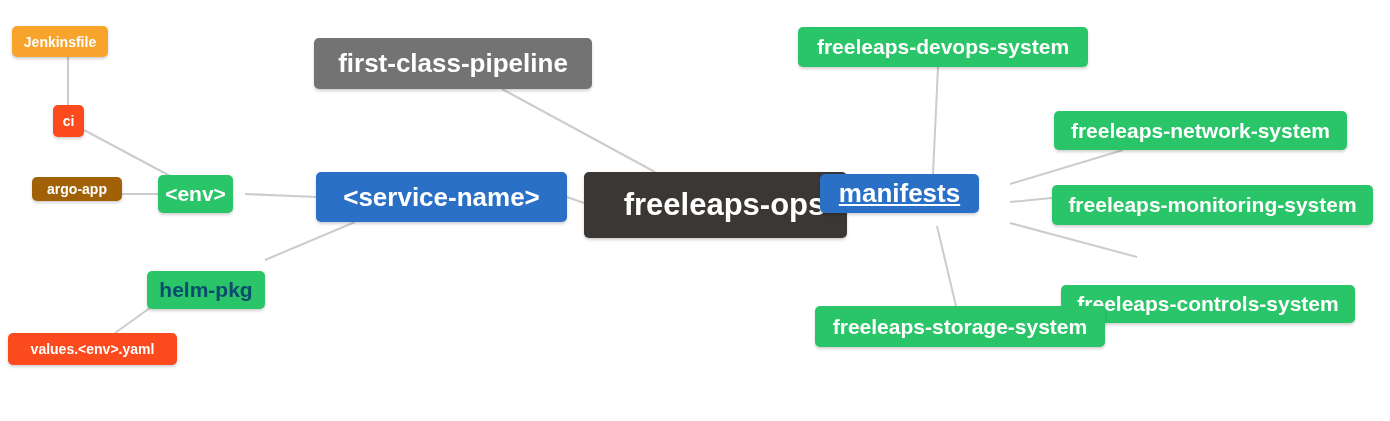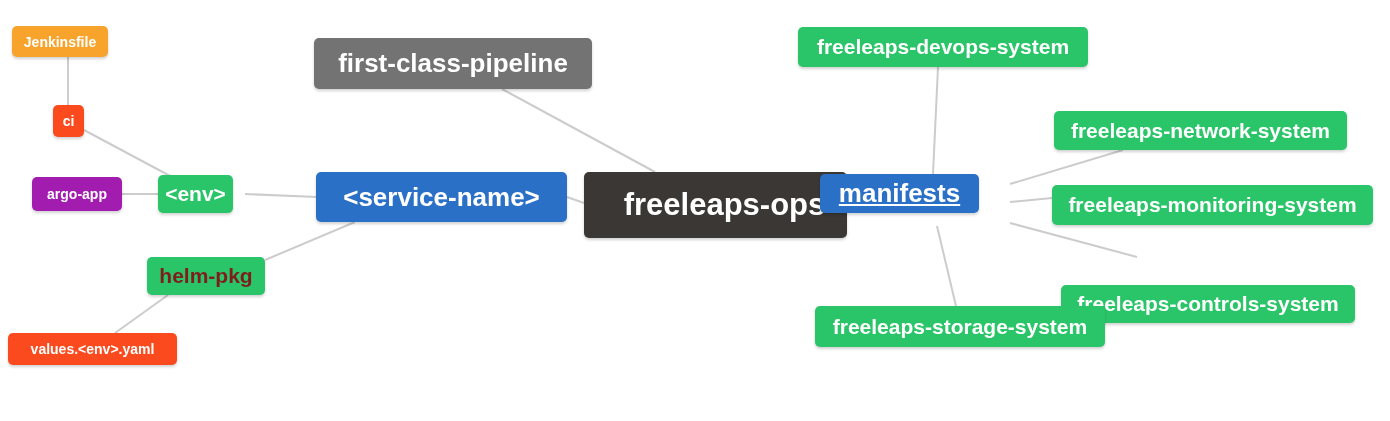"argo-app" div.node { background-color: #a21caf -> #a16207; height: 34px -> 24px }
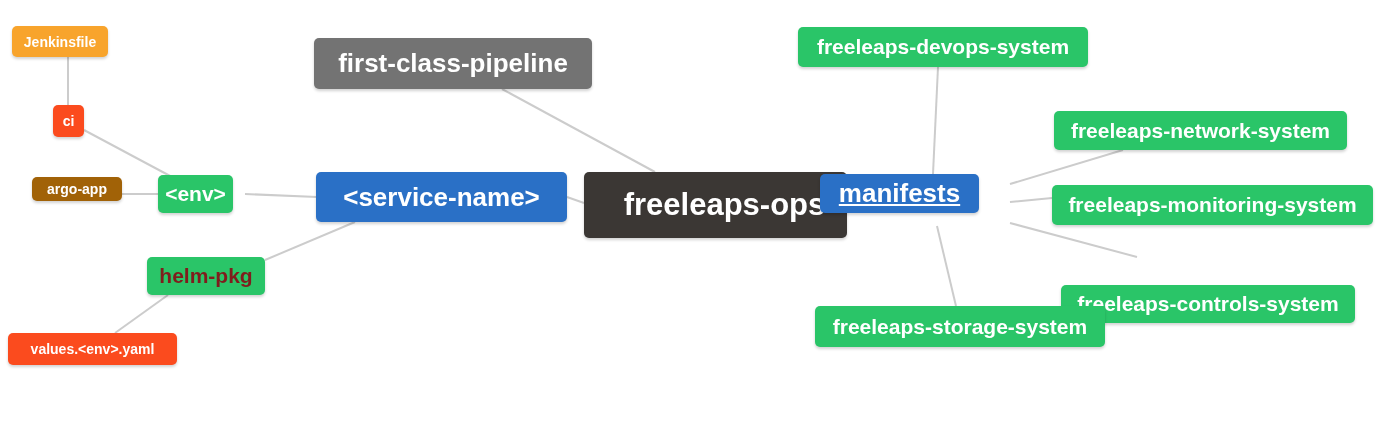"helm-pkg" div.node { color: #7f1d1d -> #0c4a6e; top: 257px -> 271px }
